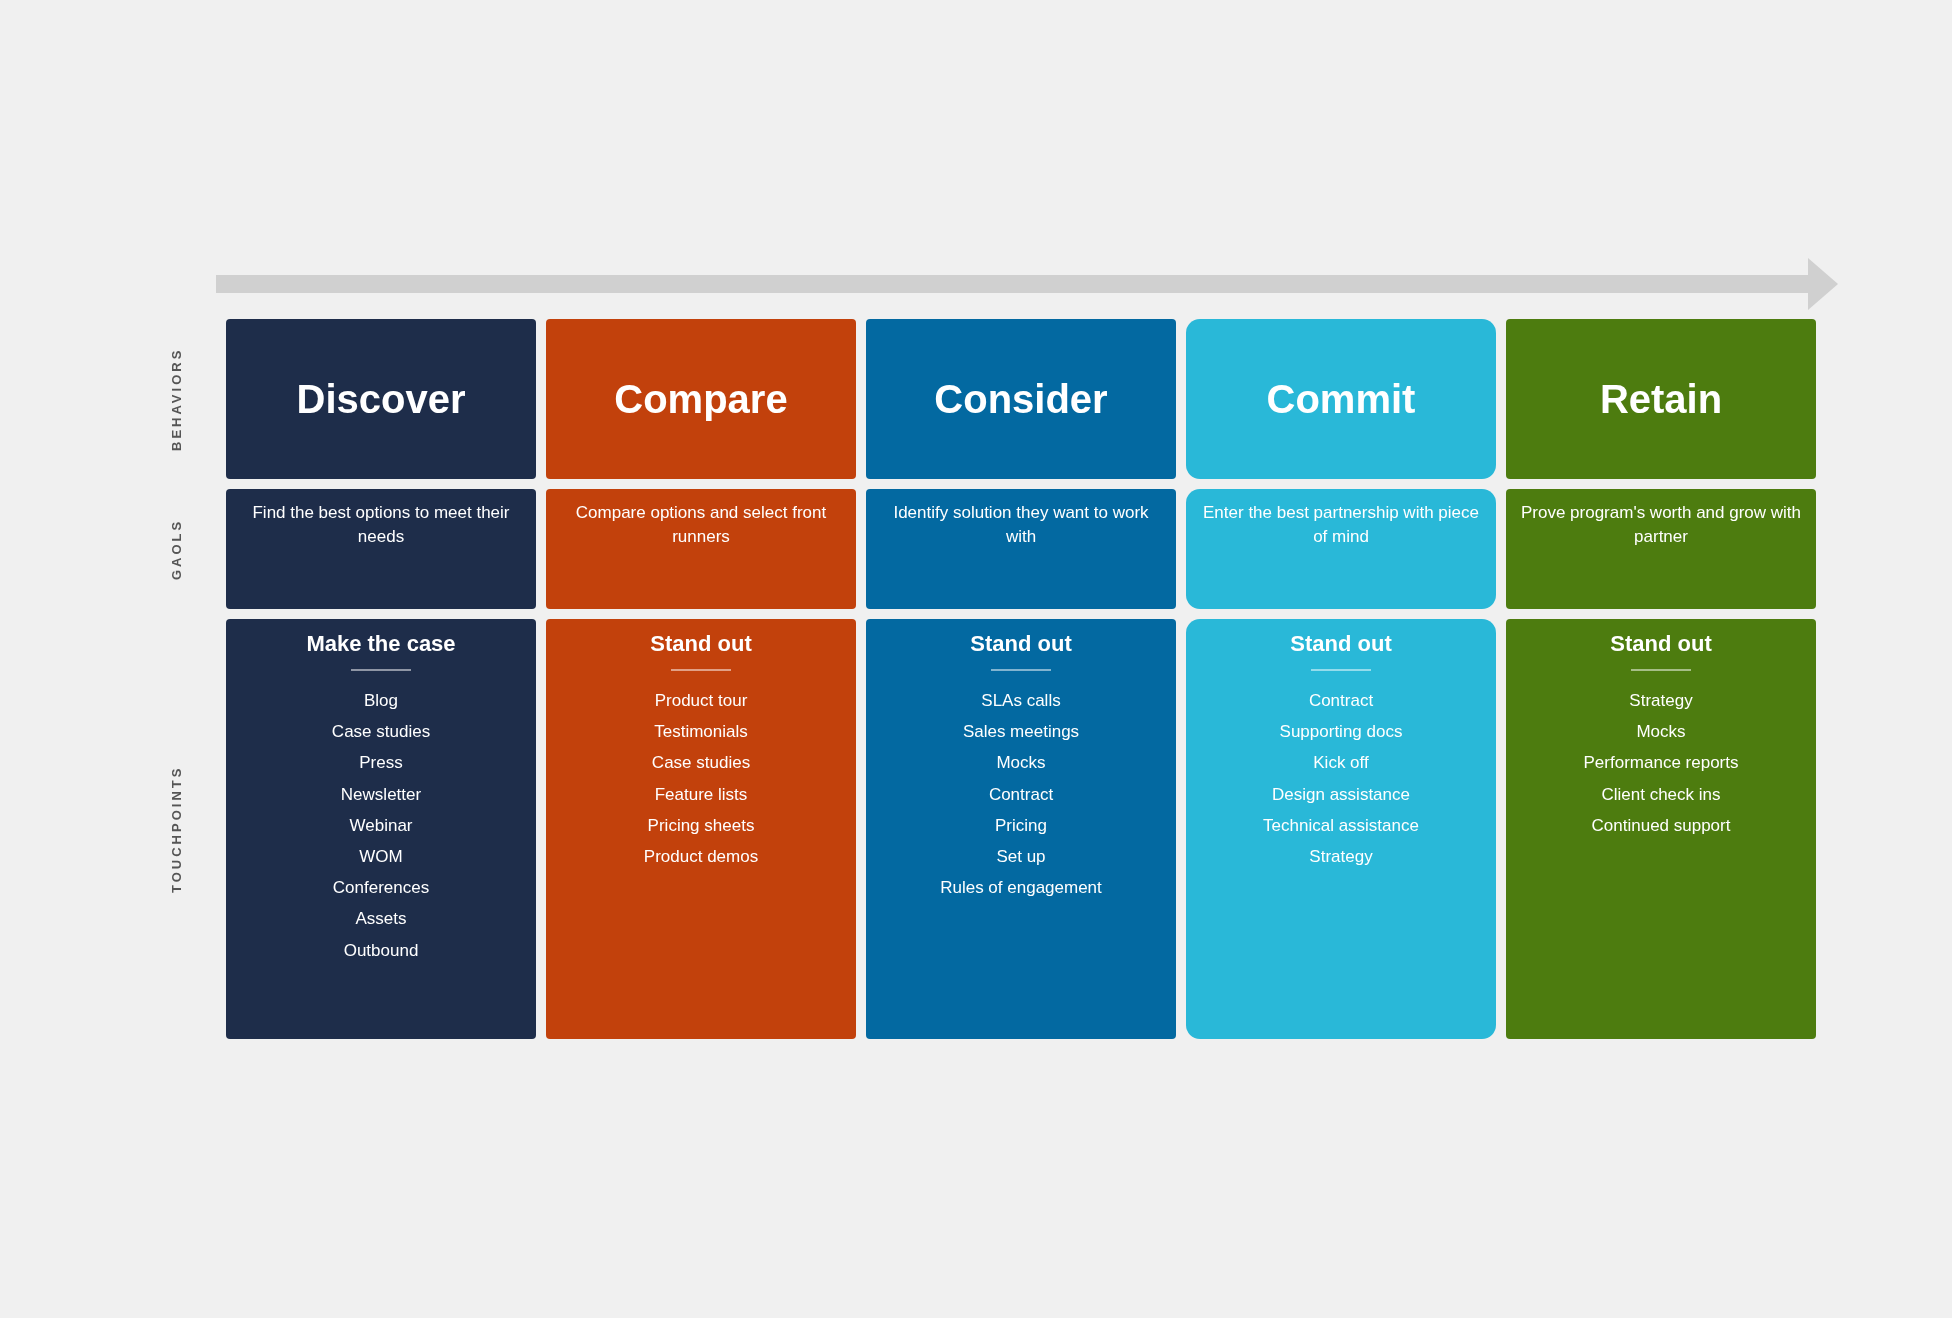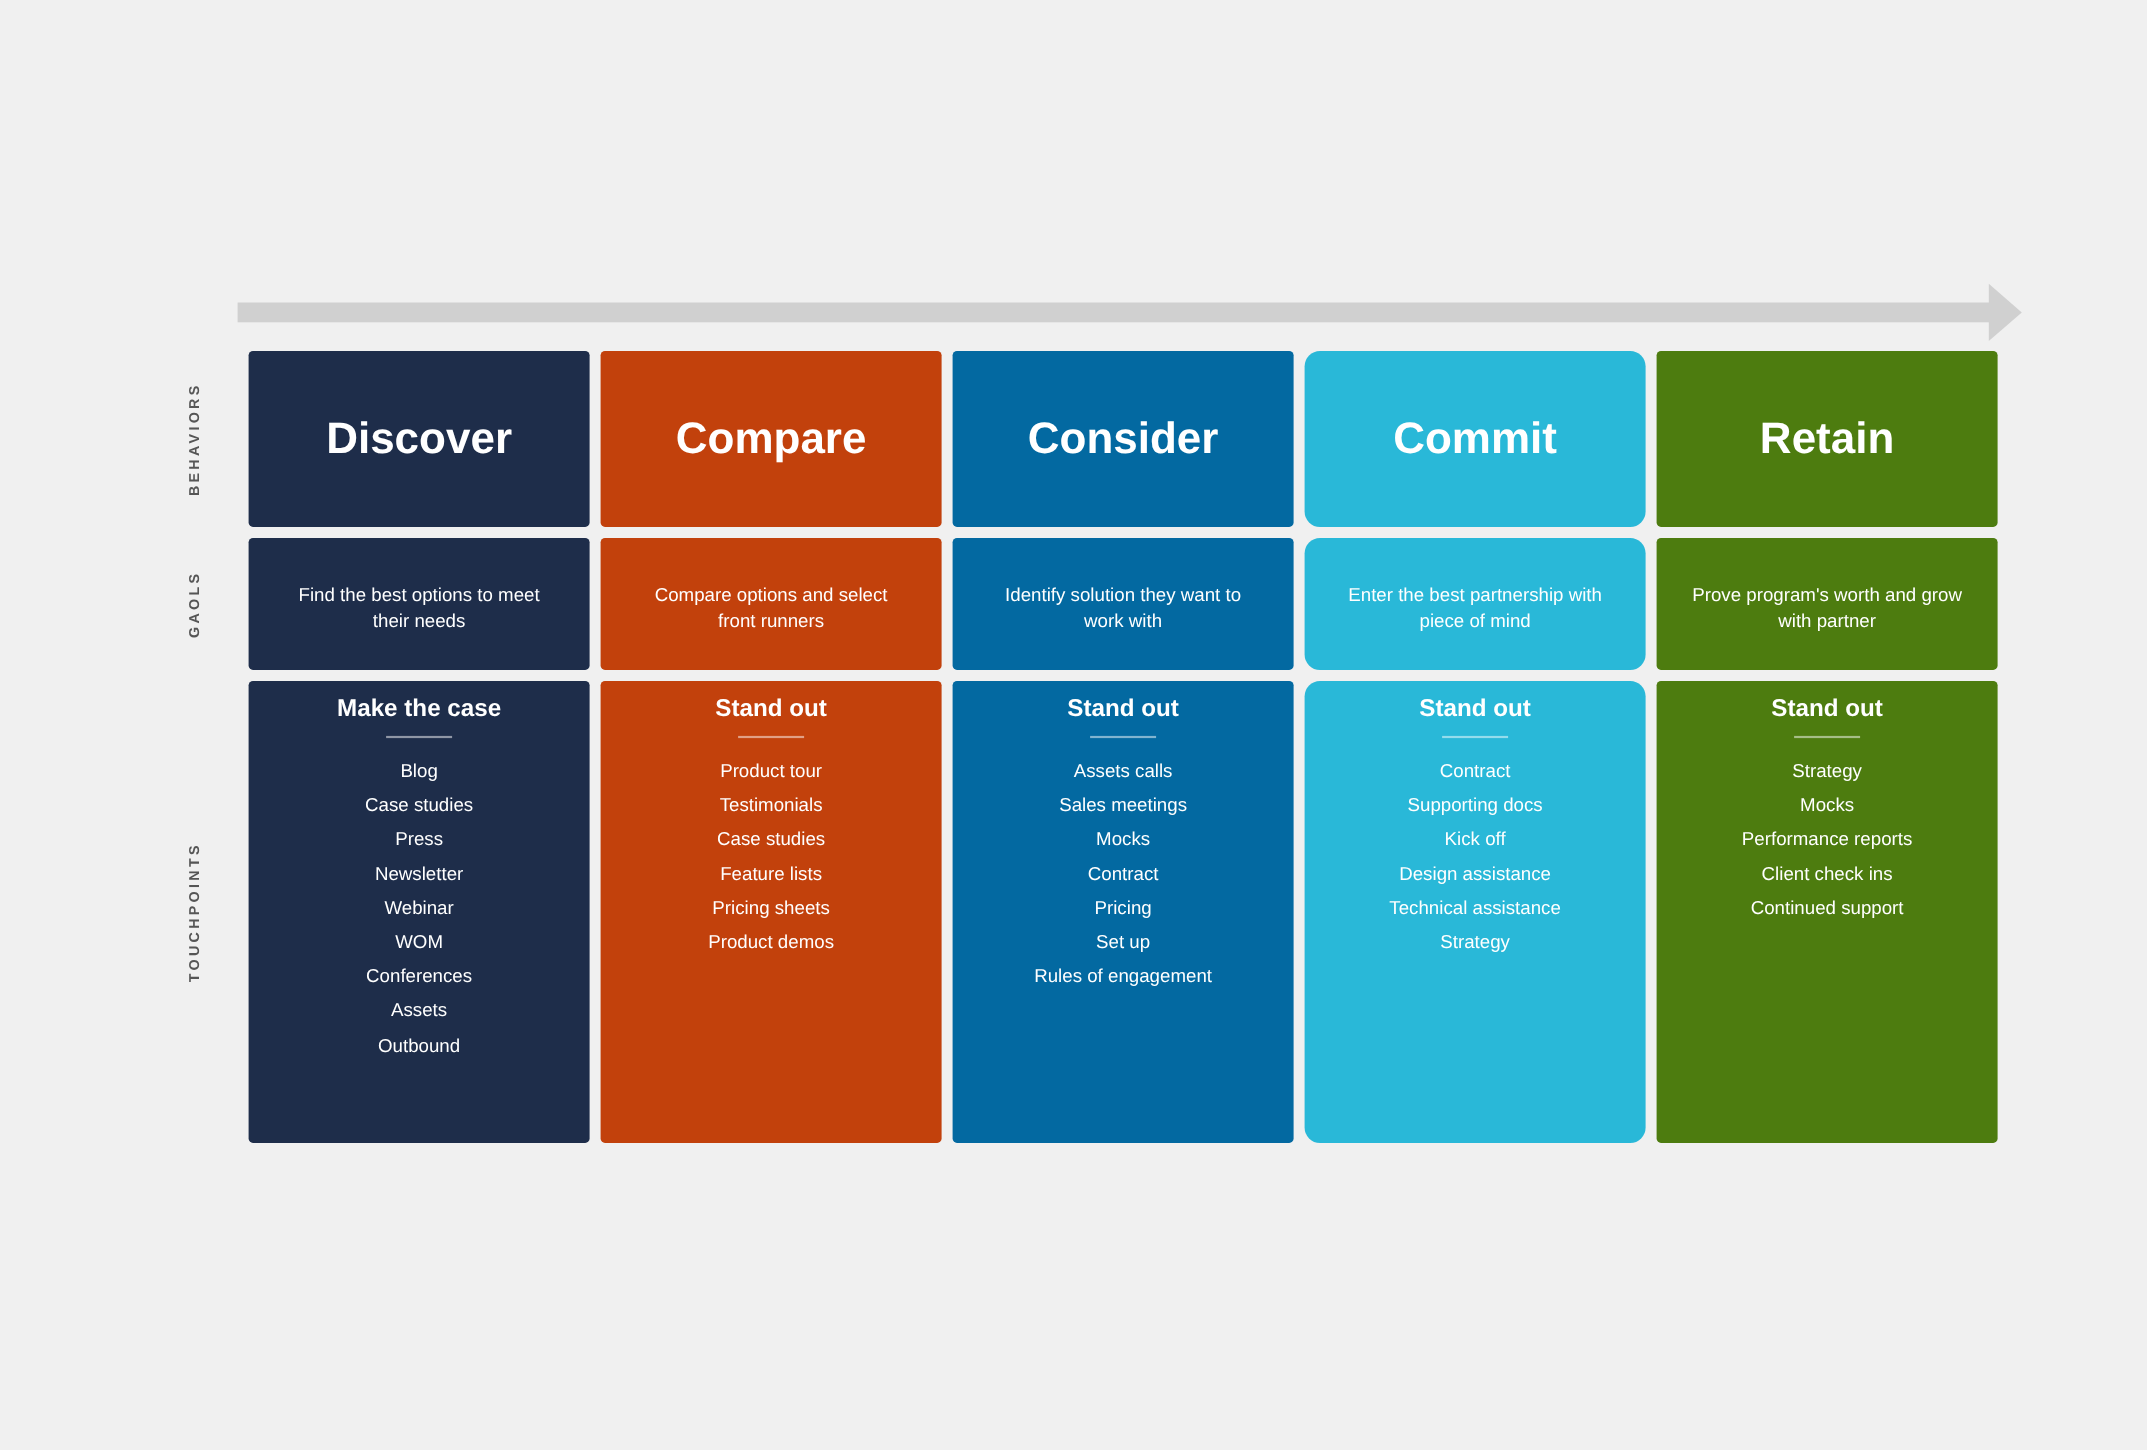"Find the best options to" .goal-card { align-items: flex-end -> flex-start; padding: 32px -> 12px }
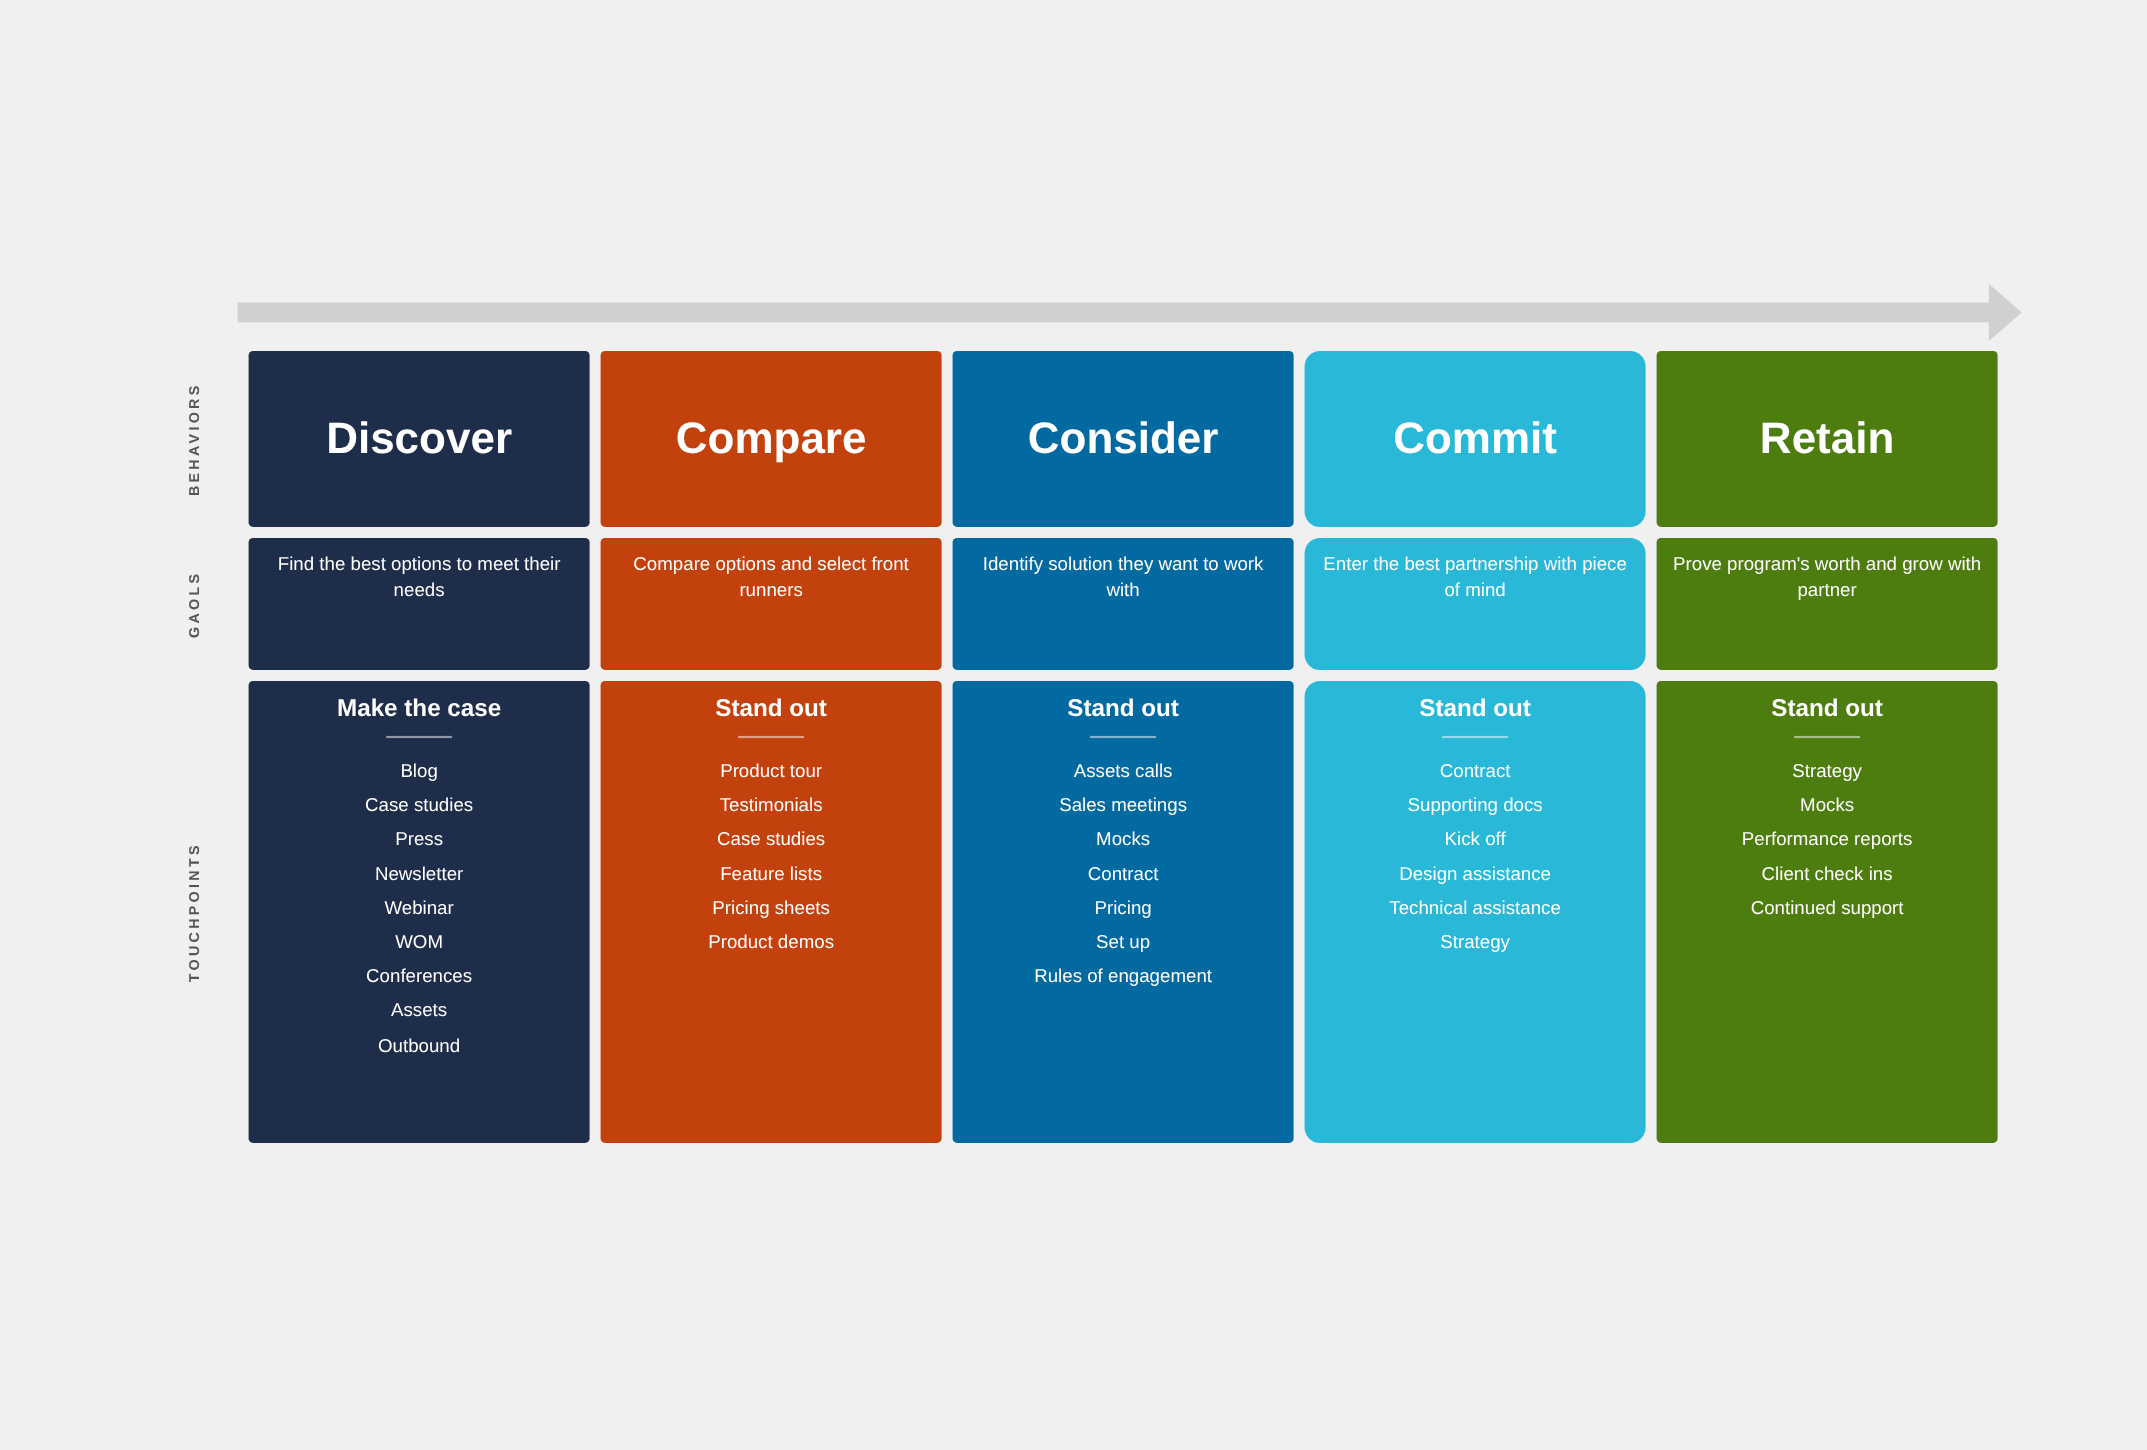"Assets calls" div.item { text: Assets -> SLAs }
